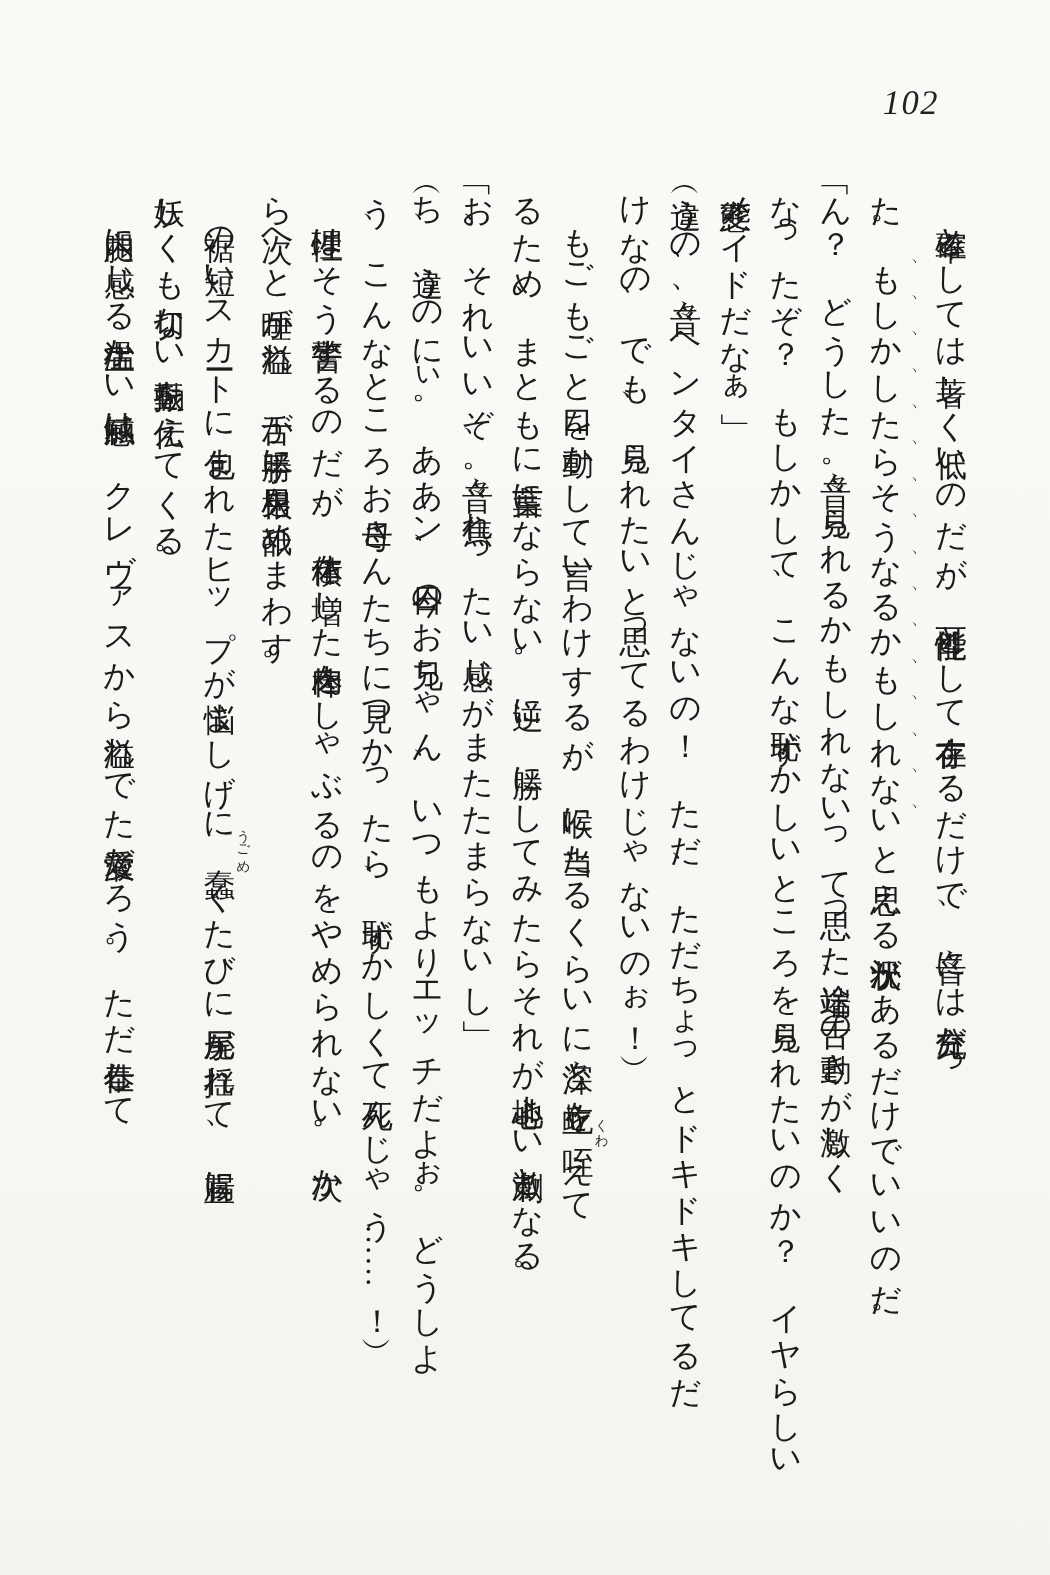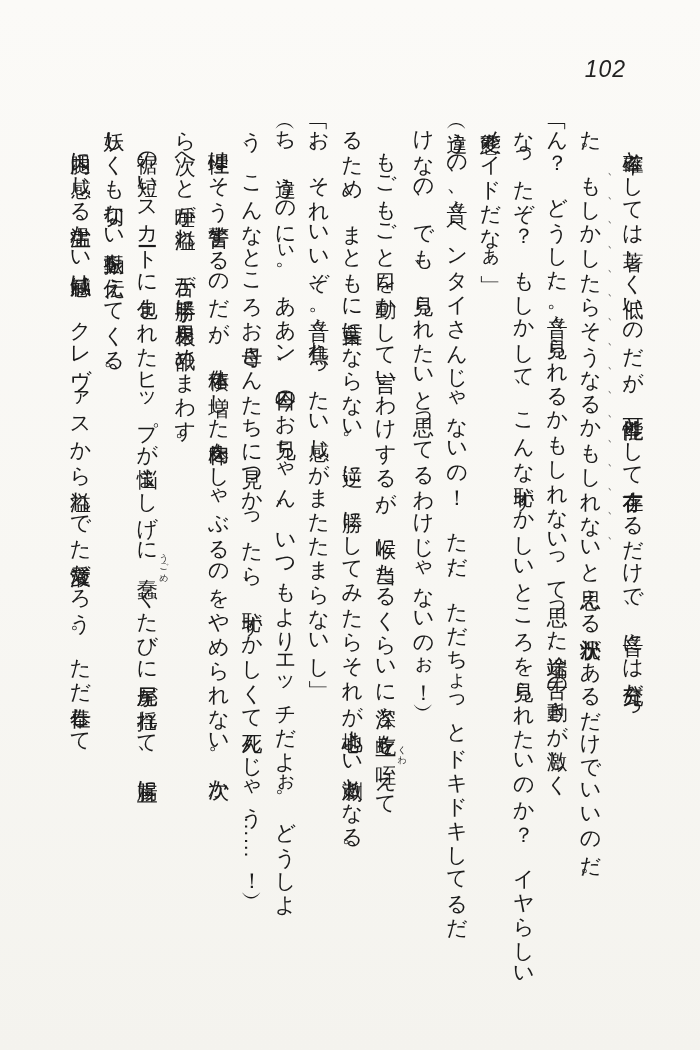"102" .page { font-family: Liberation Sans, sans-serif -> Liberation Serif, serif }
